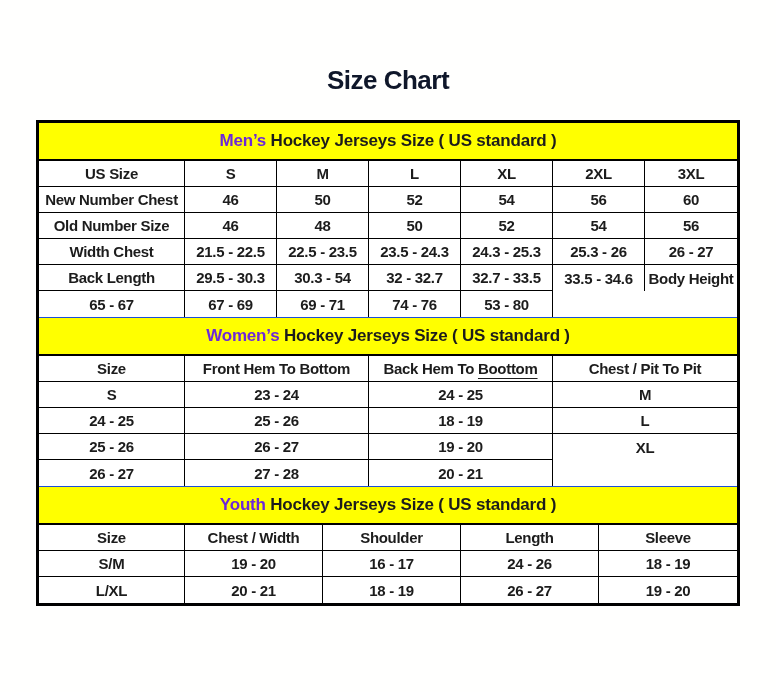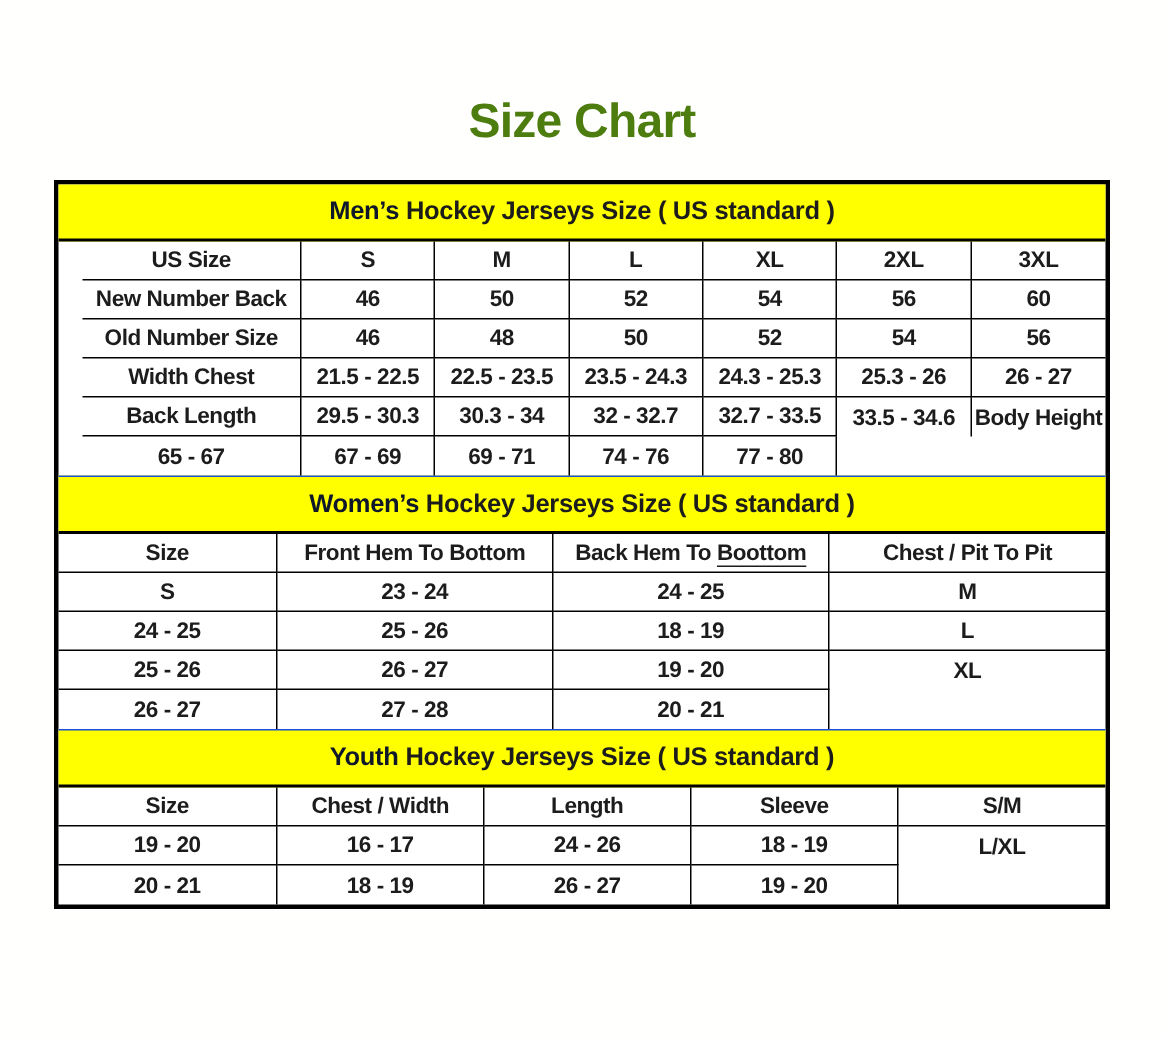"Size Chart" .title { color: #4d7c0f -> #0f172a; font-size: 32px -> 26px }
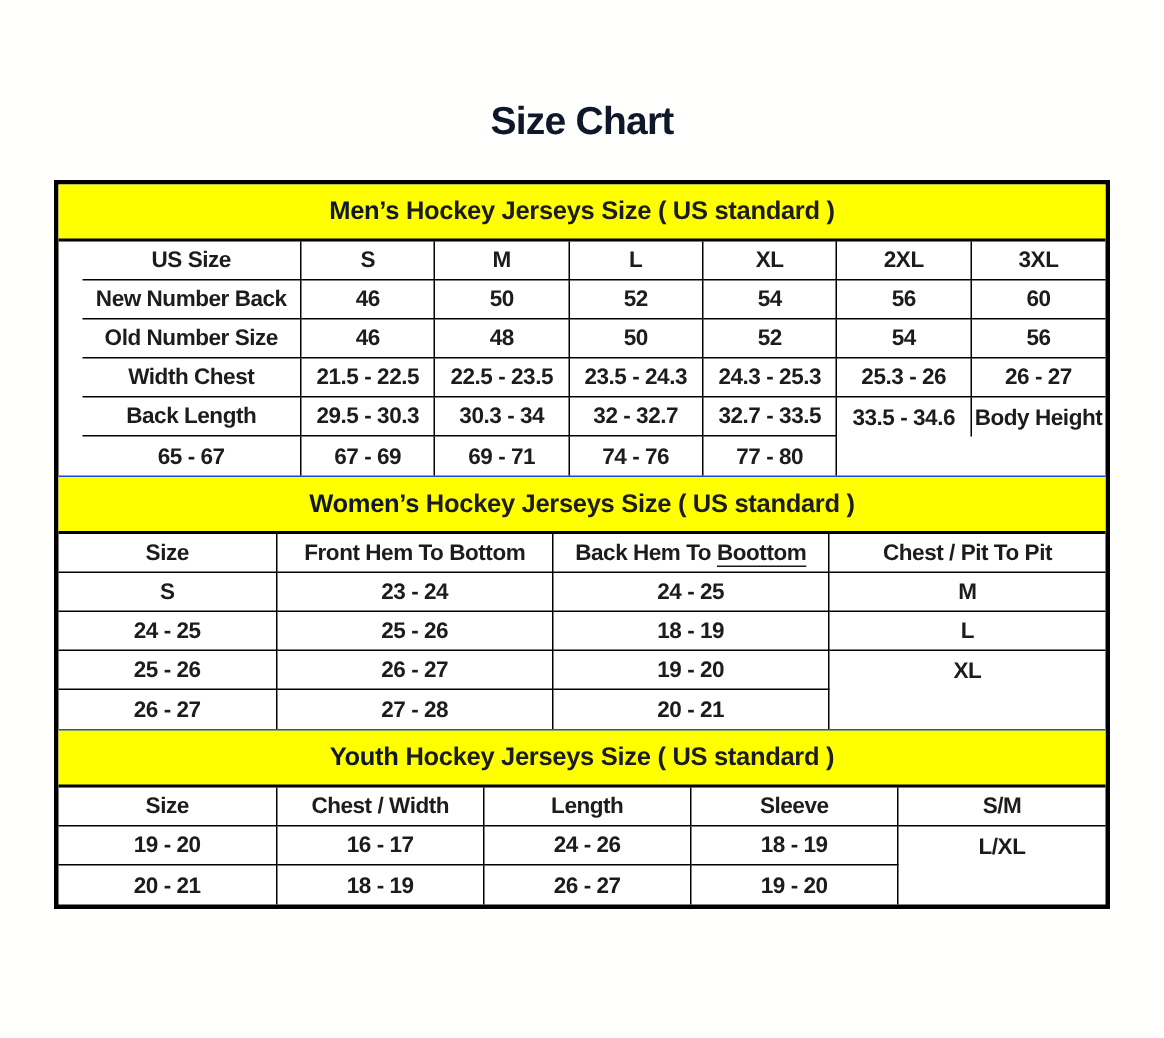"Men’s" .banner .hl { color: #0f172a -> #6d28d9 }
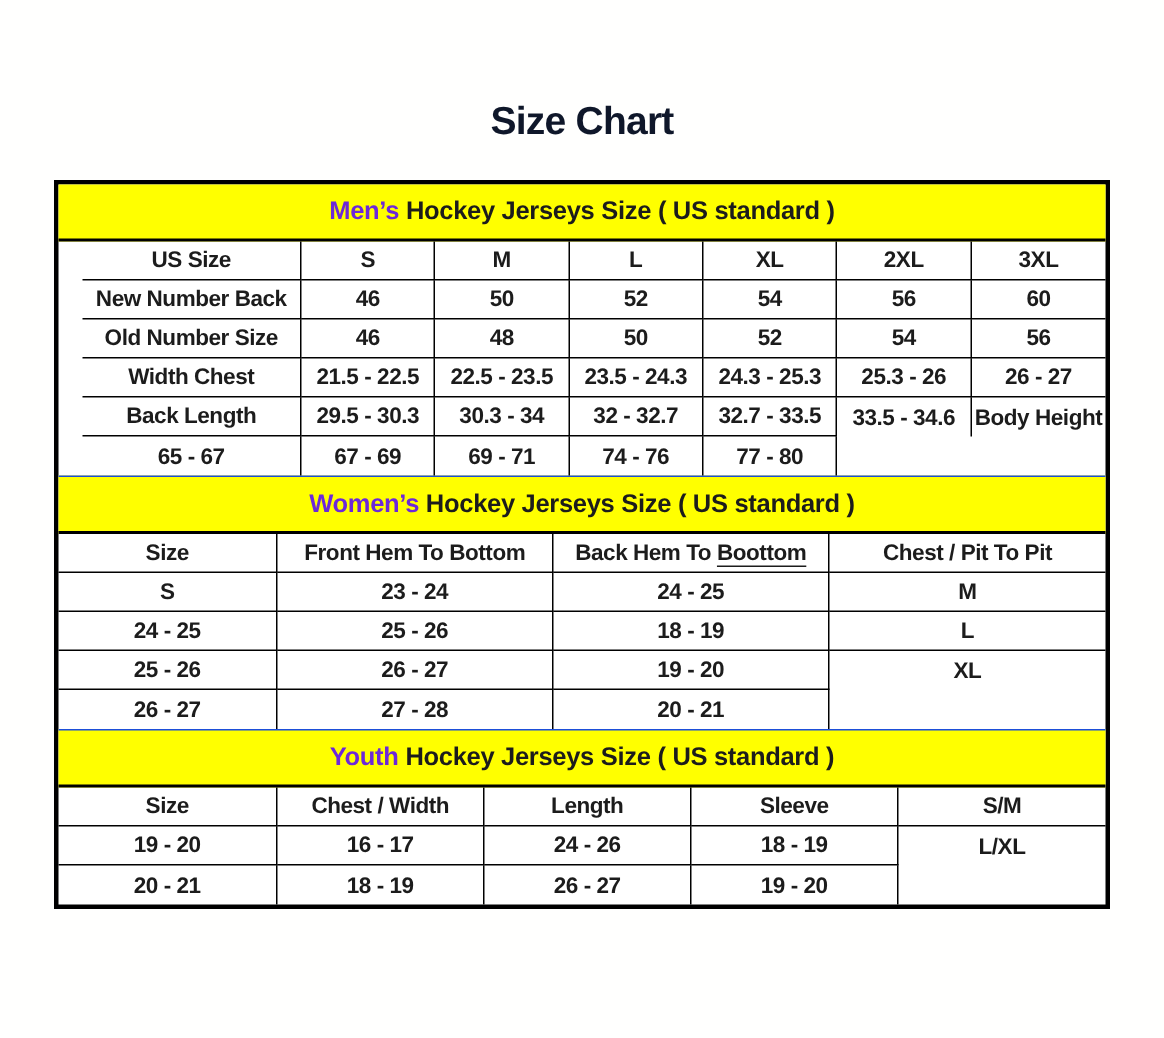"US Size" .grid-mens { padding-left: 16px -> none }
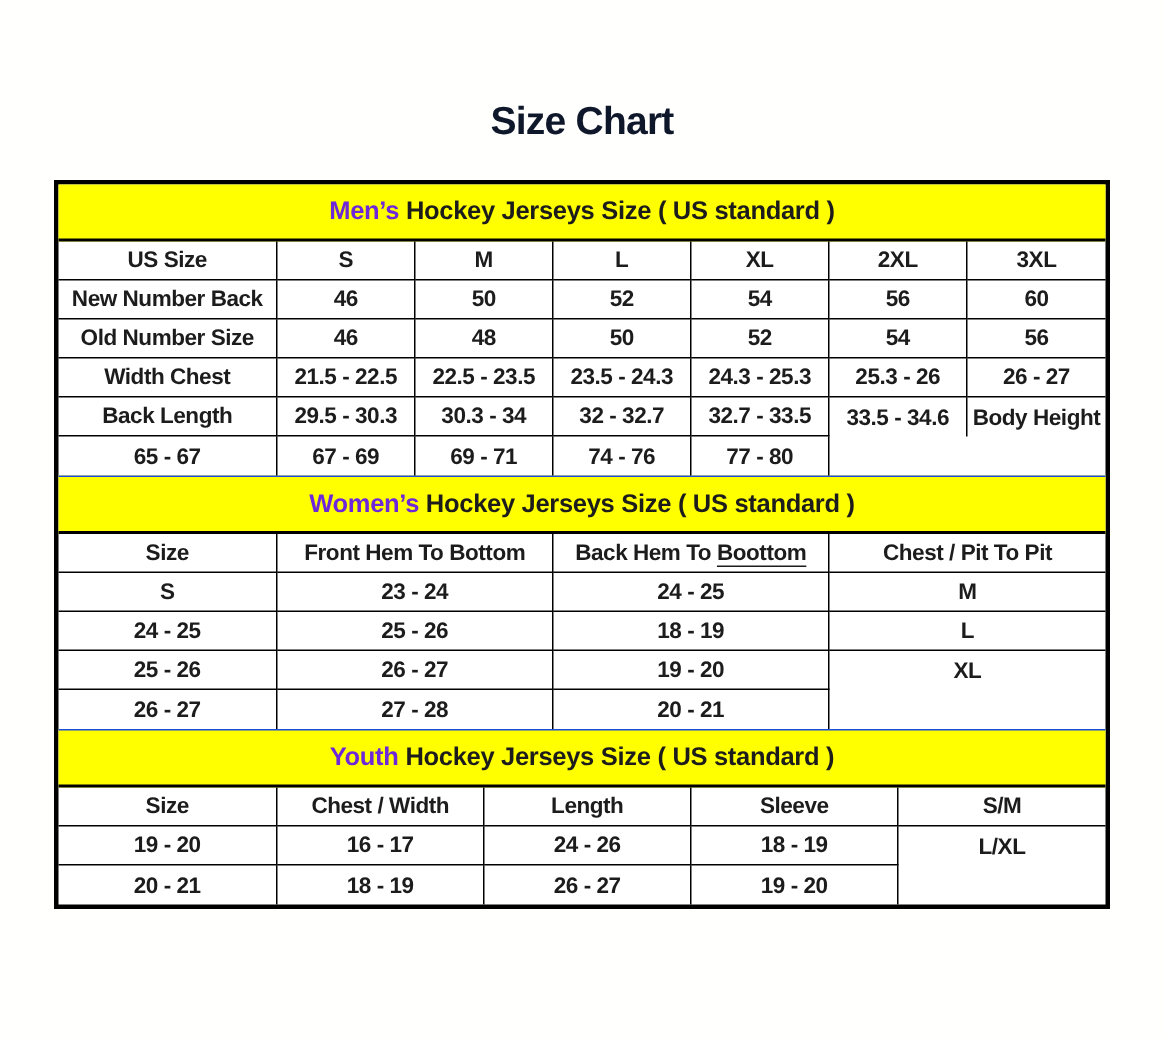"New Number Back" div.td { text: Back -> Chest }
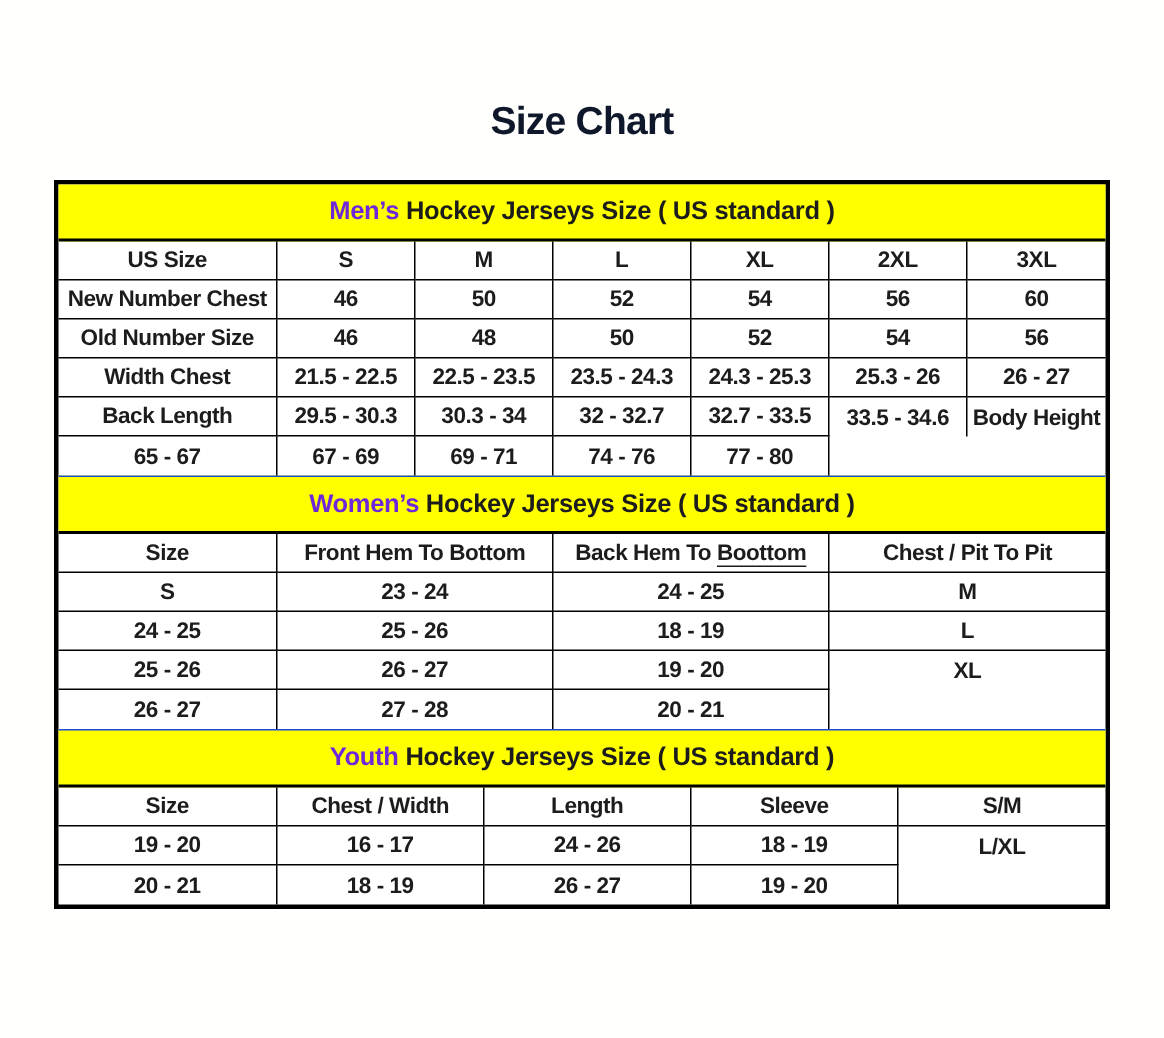"30.3 - 34" div.td { text: 34 -> 54 }
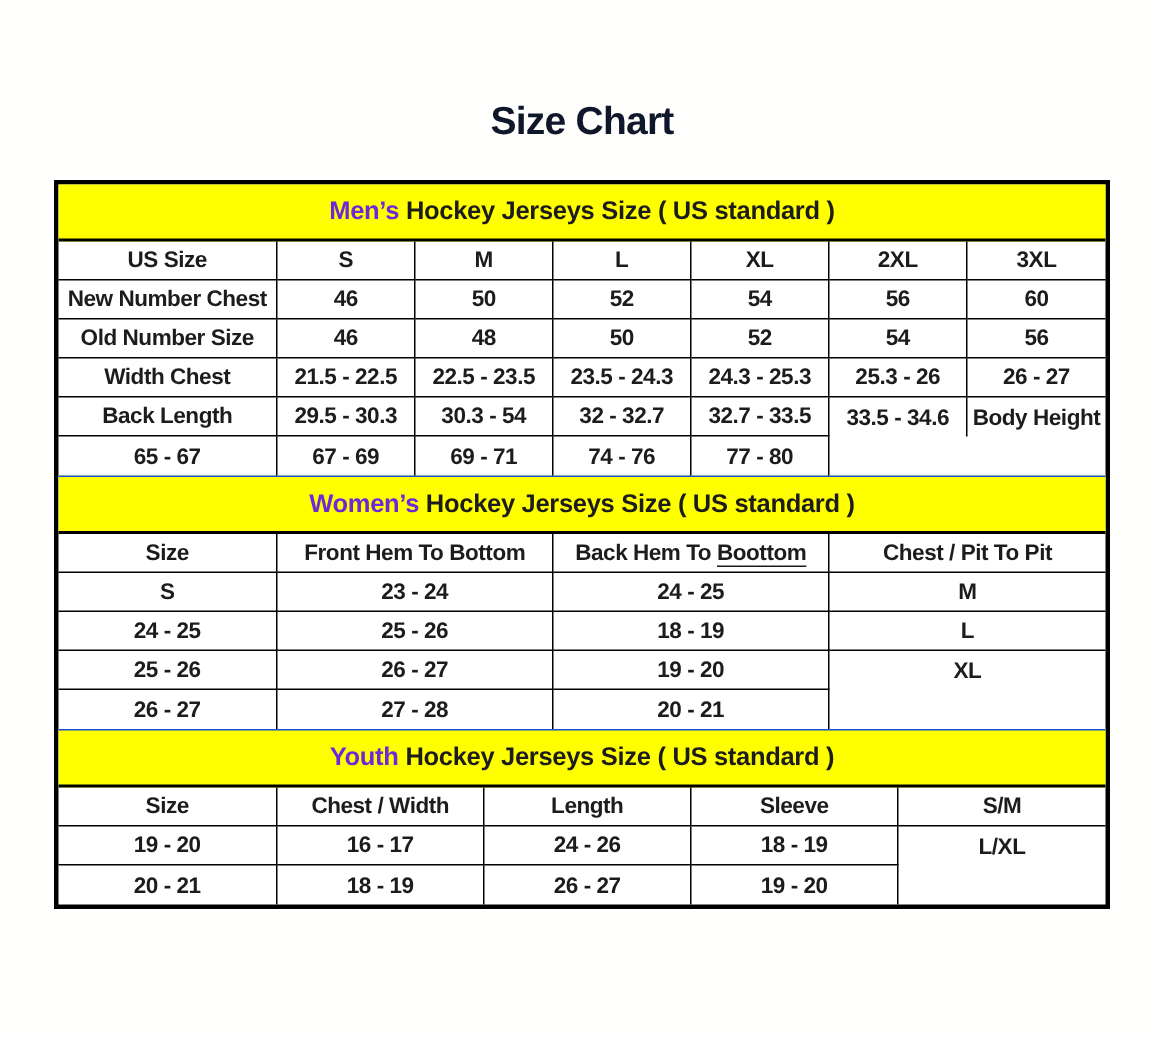"77 - 80" div.td { text: 77 -> 53 }
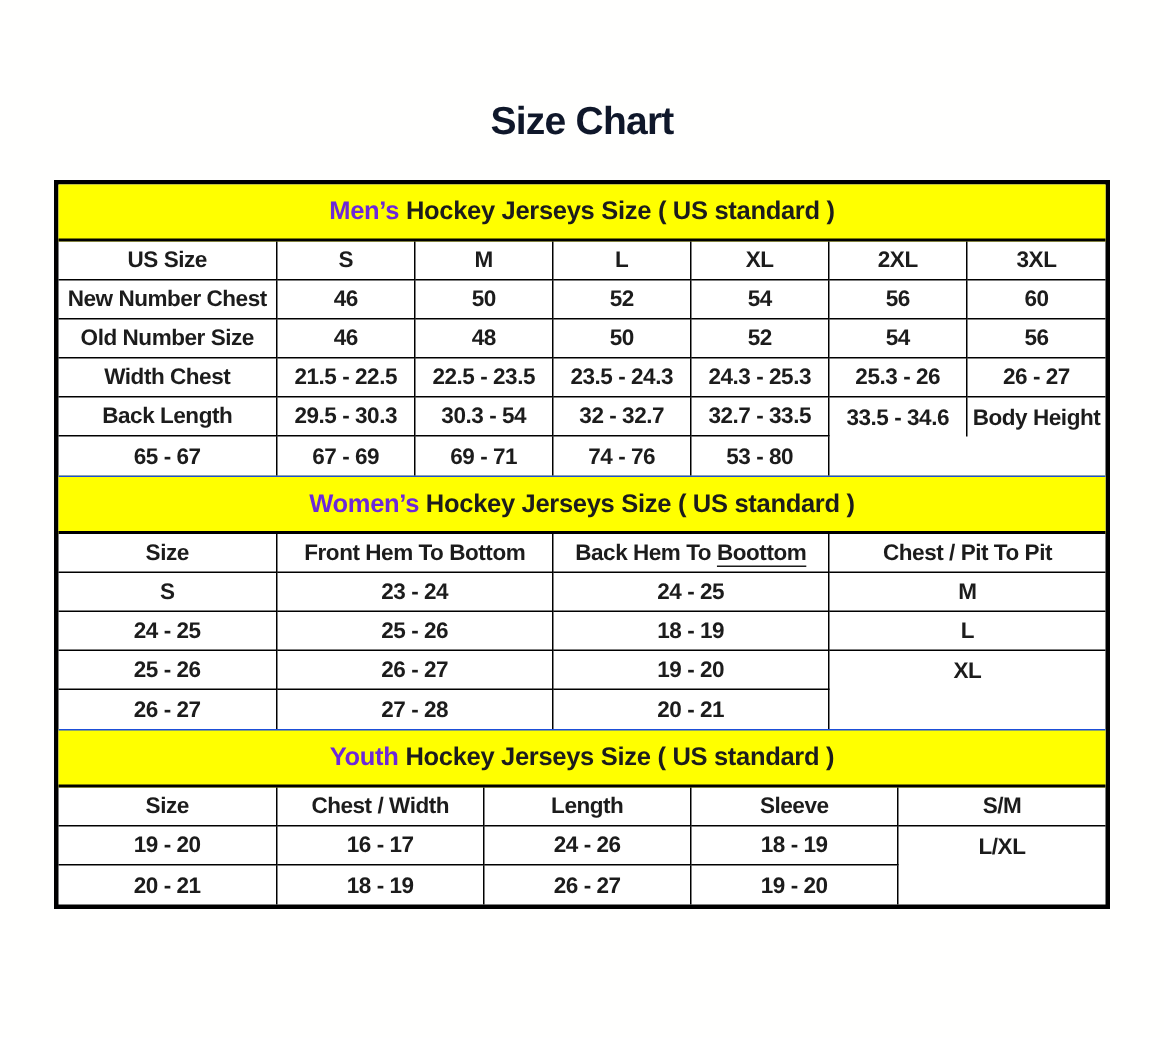"Shoulder" div.td { html: none -> <div>Shoulder</div> }
